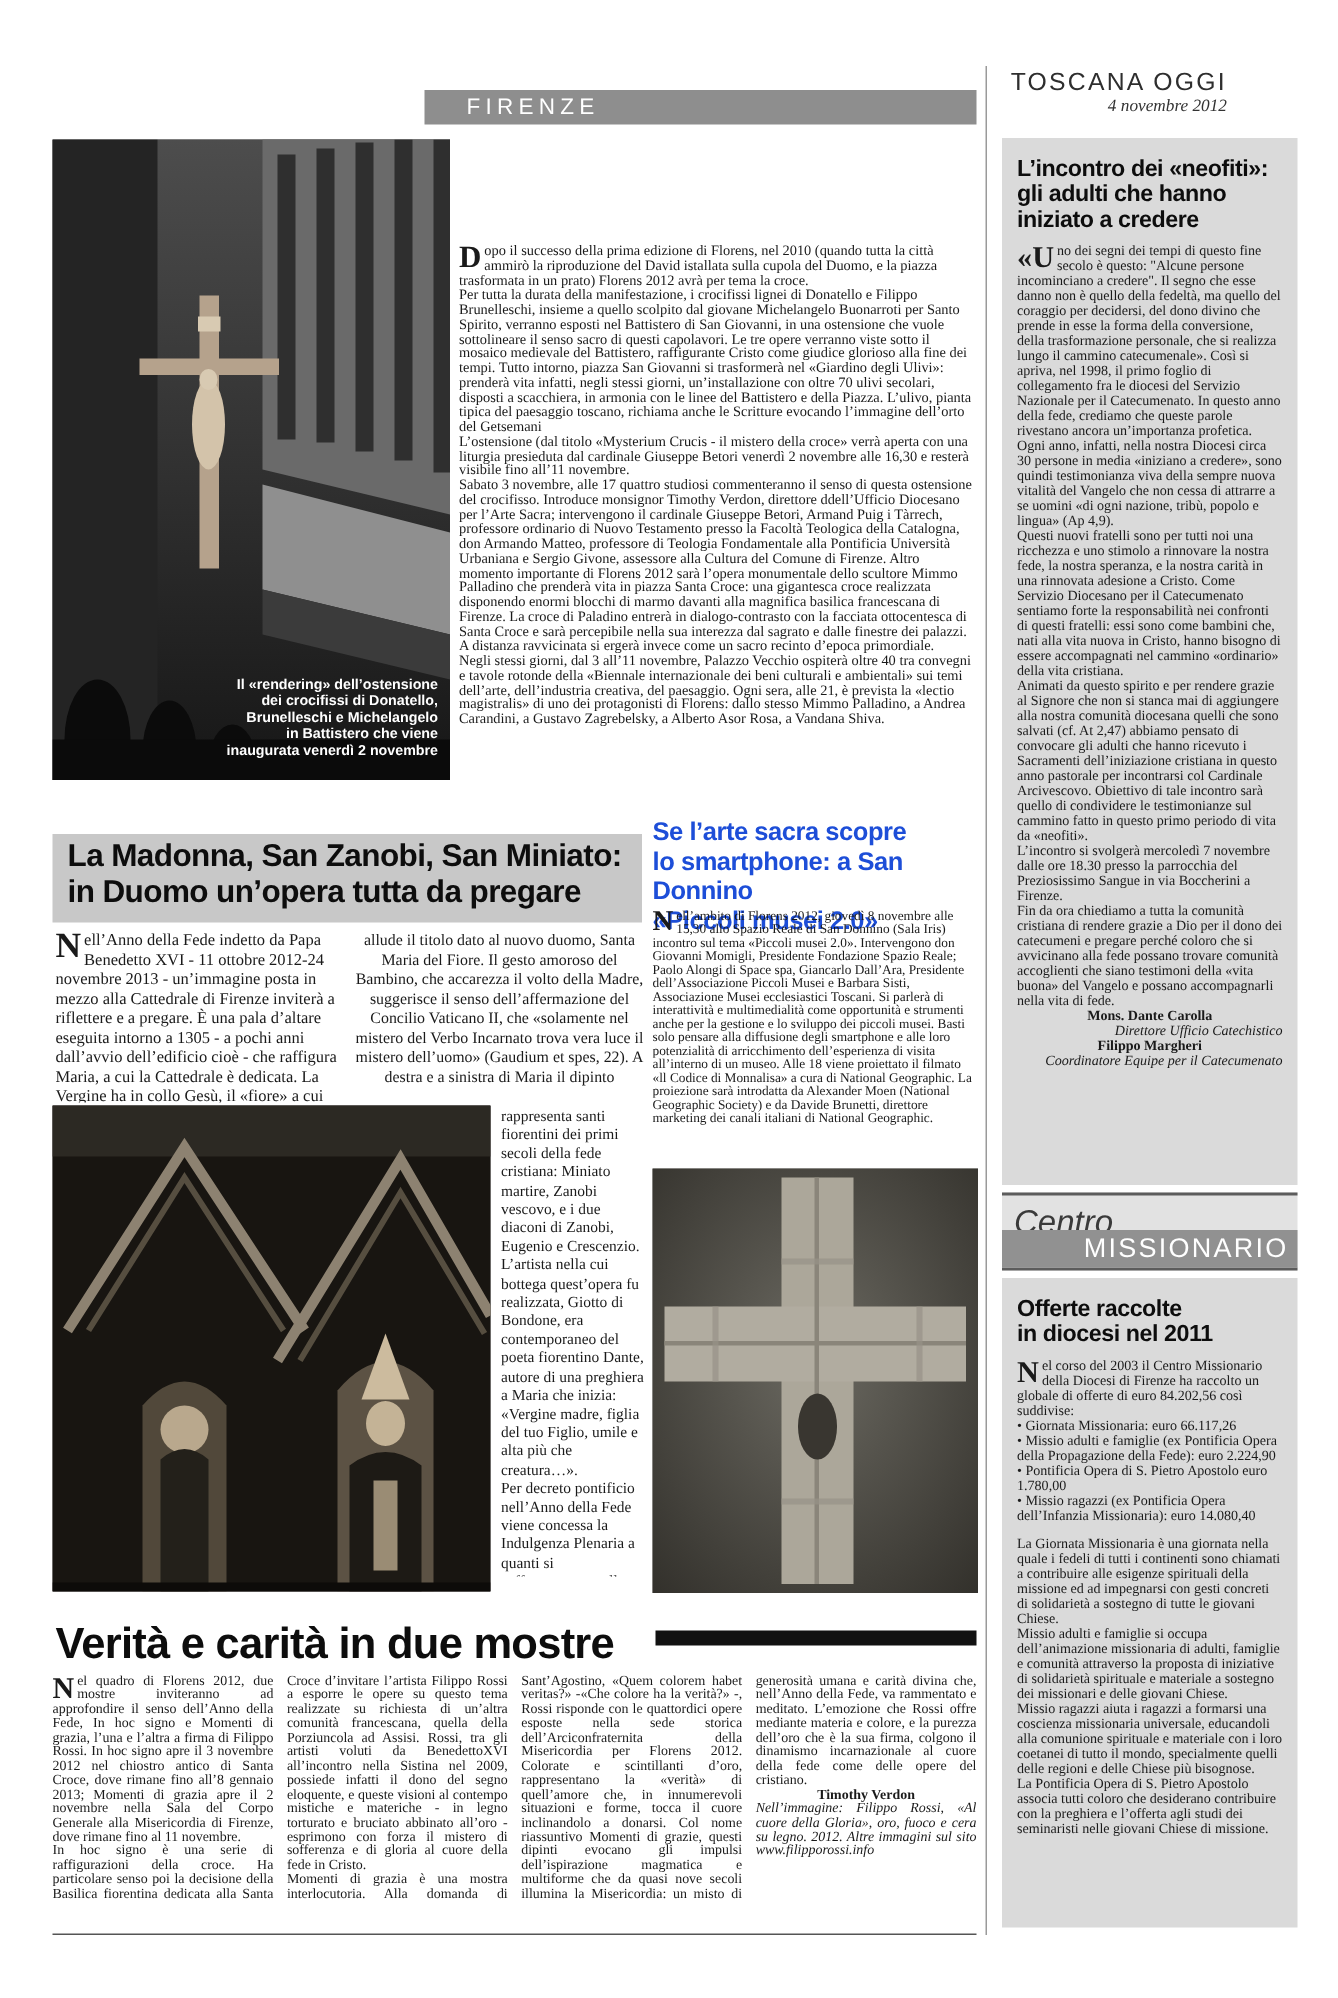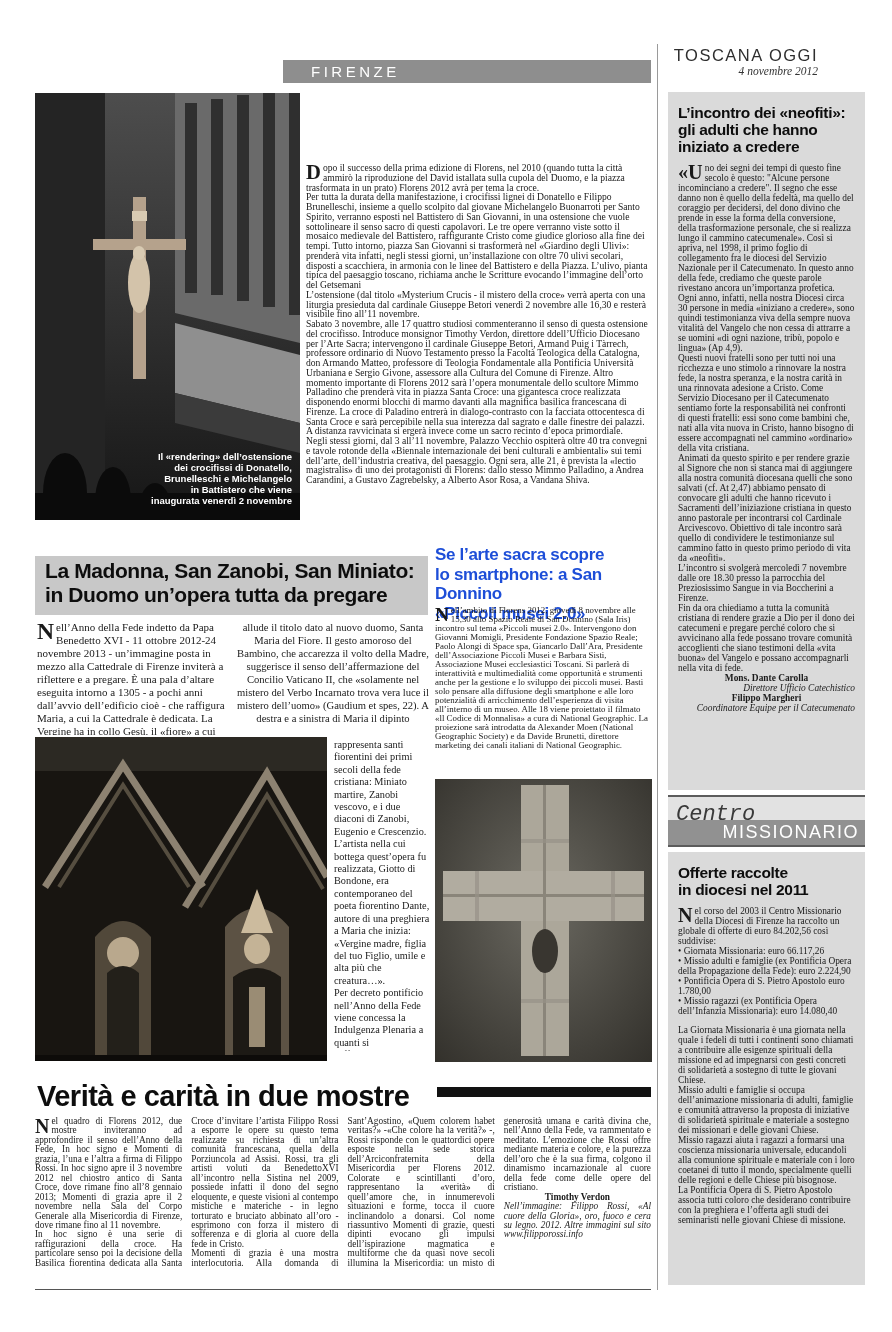"Centro" .missionario-band .centro { font-family: Liberation Mono, monospace -> Liberation Sans, sans-serif }
